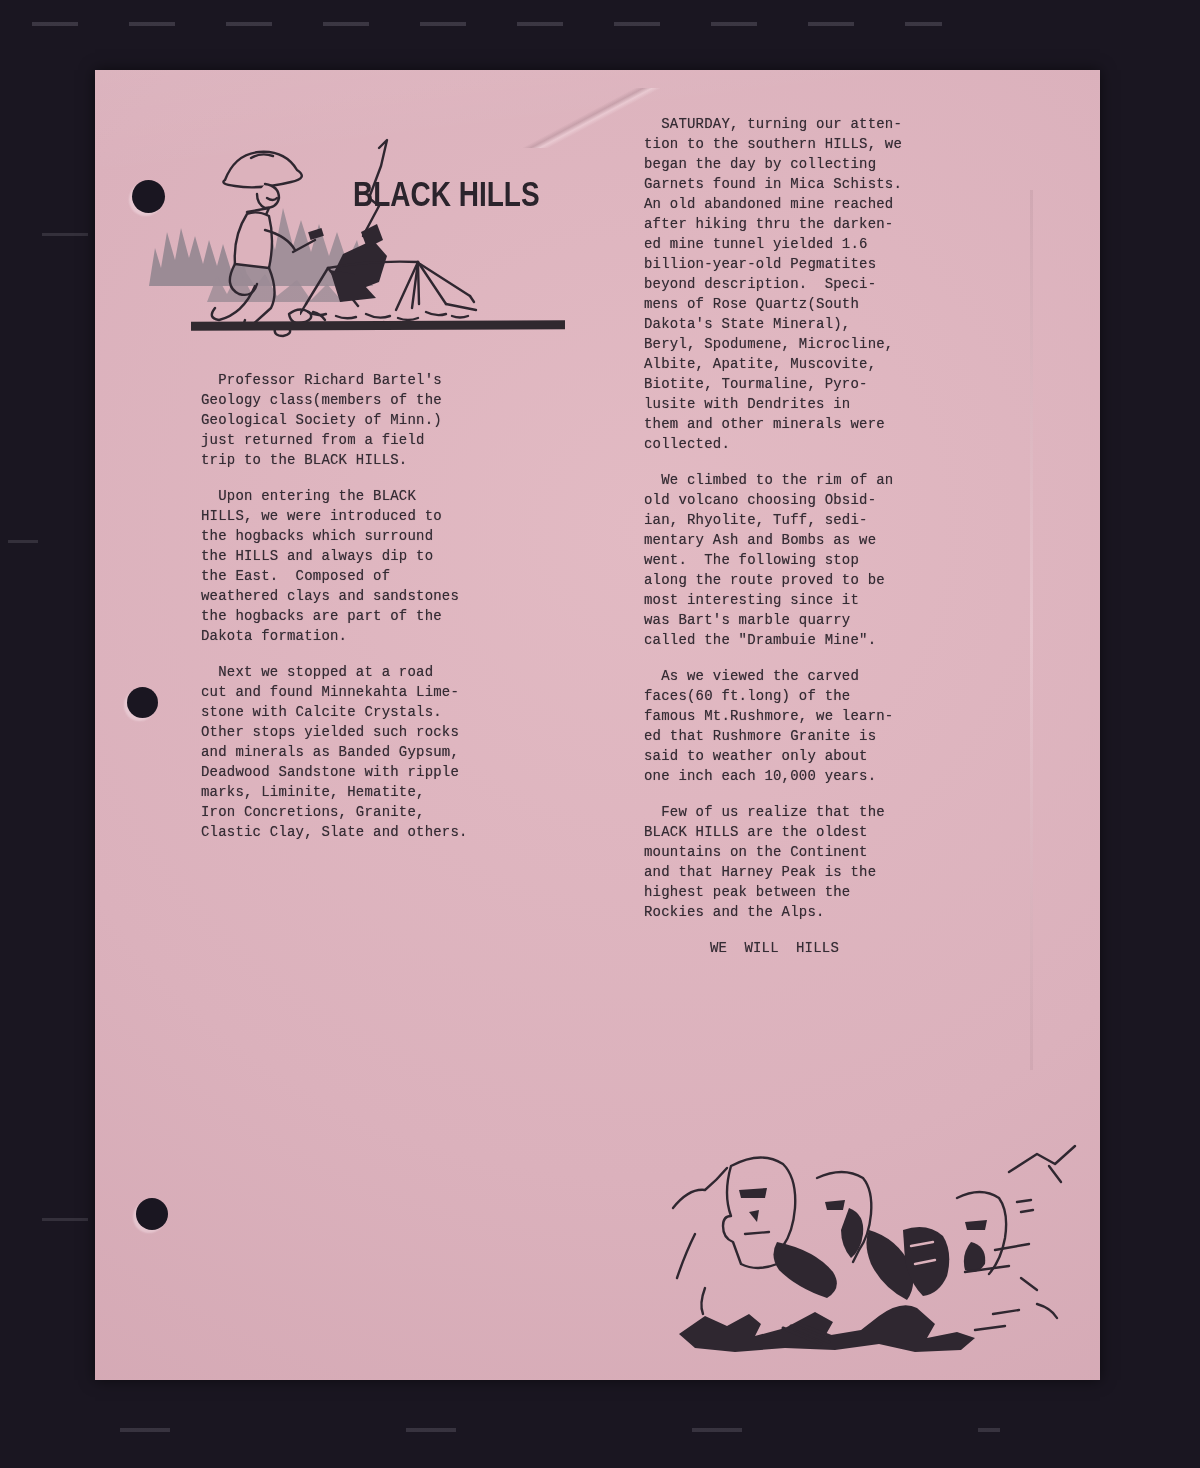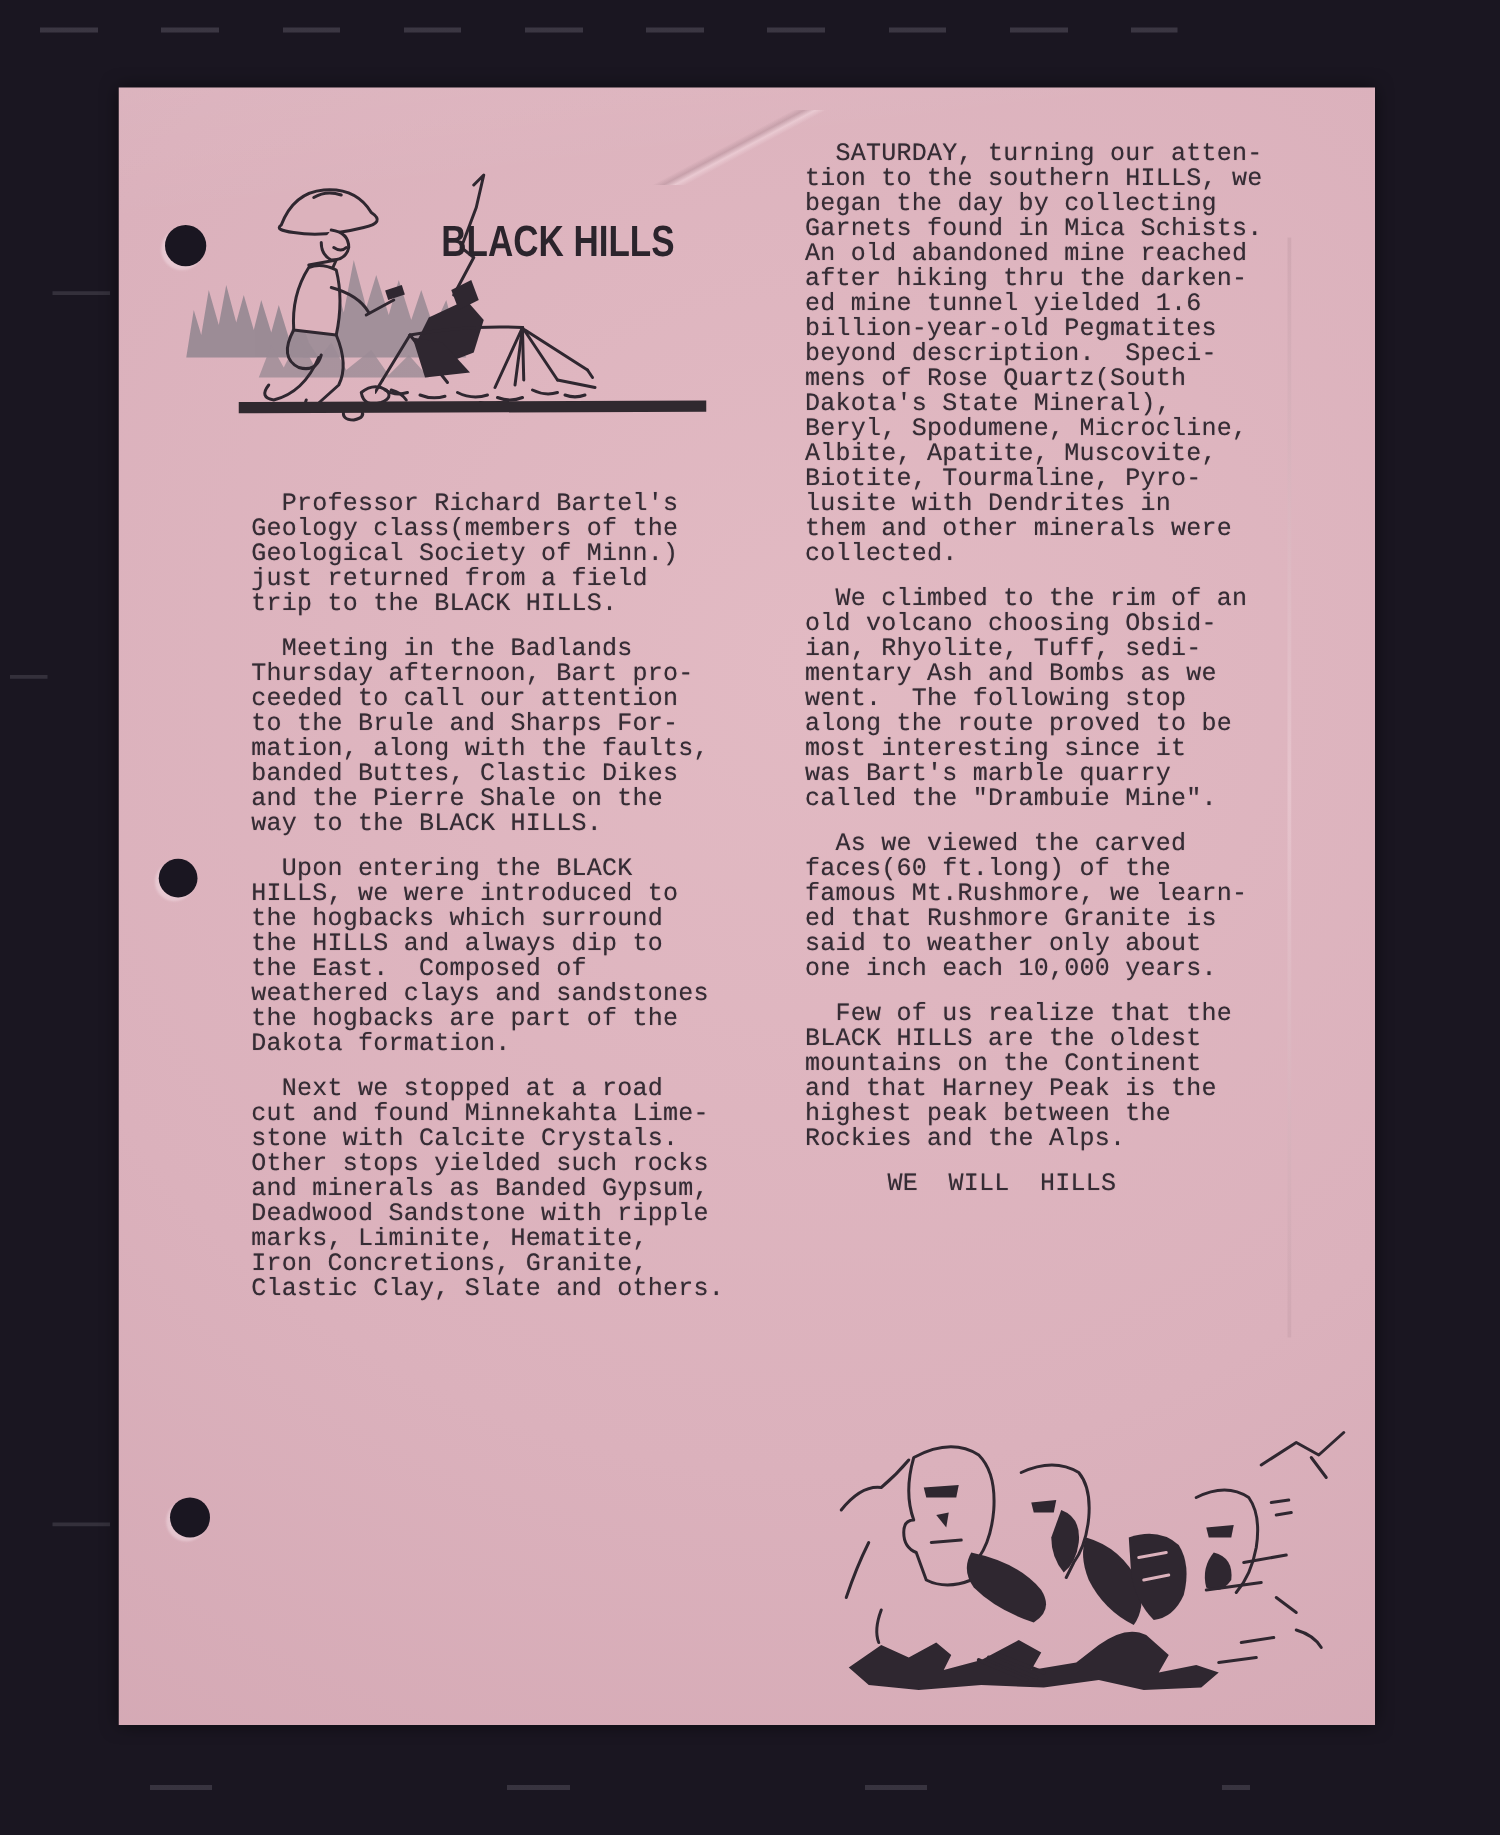"SATURDAY, turning our atten-" .col { font-size: 20px -> 14px }
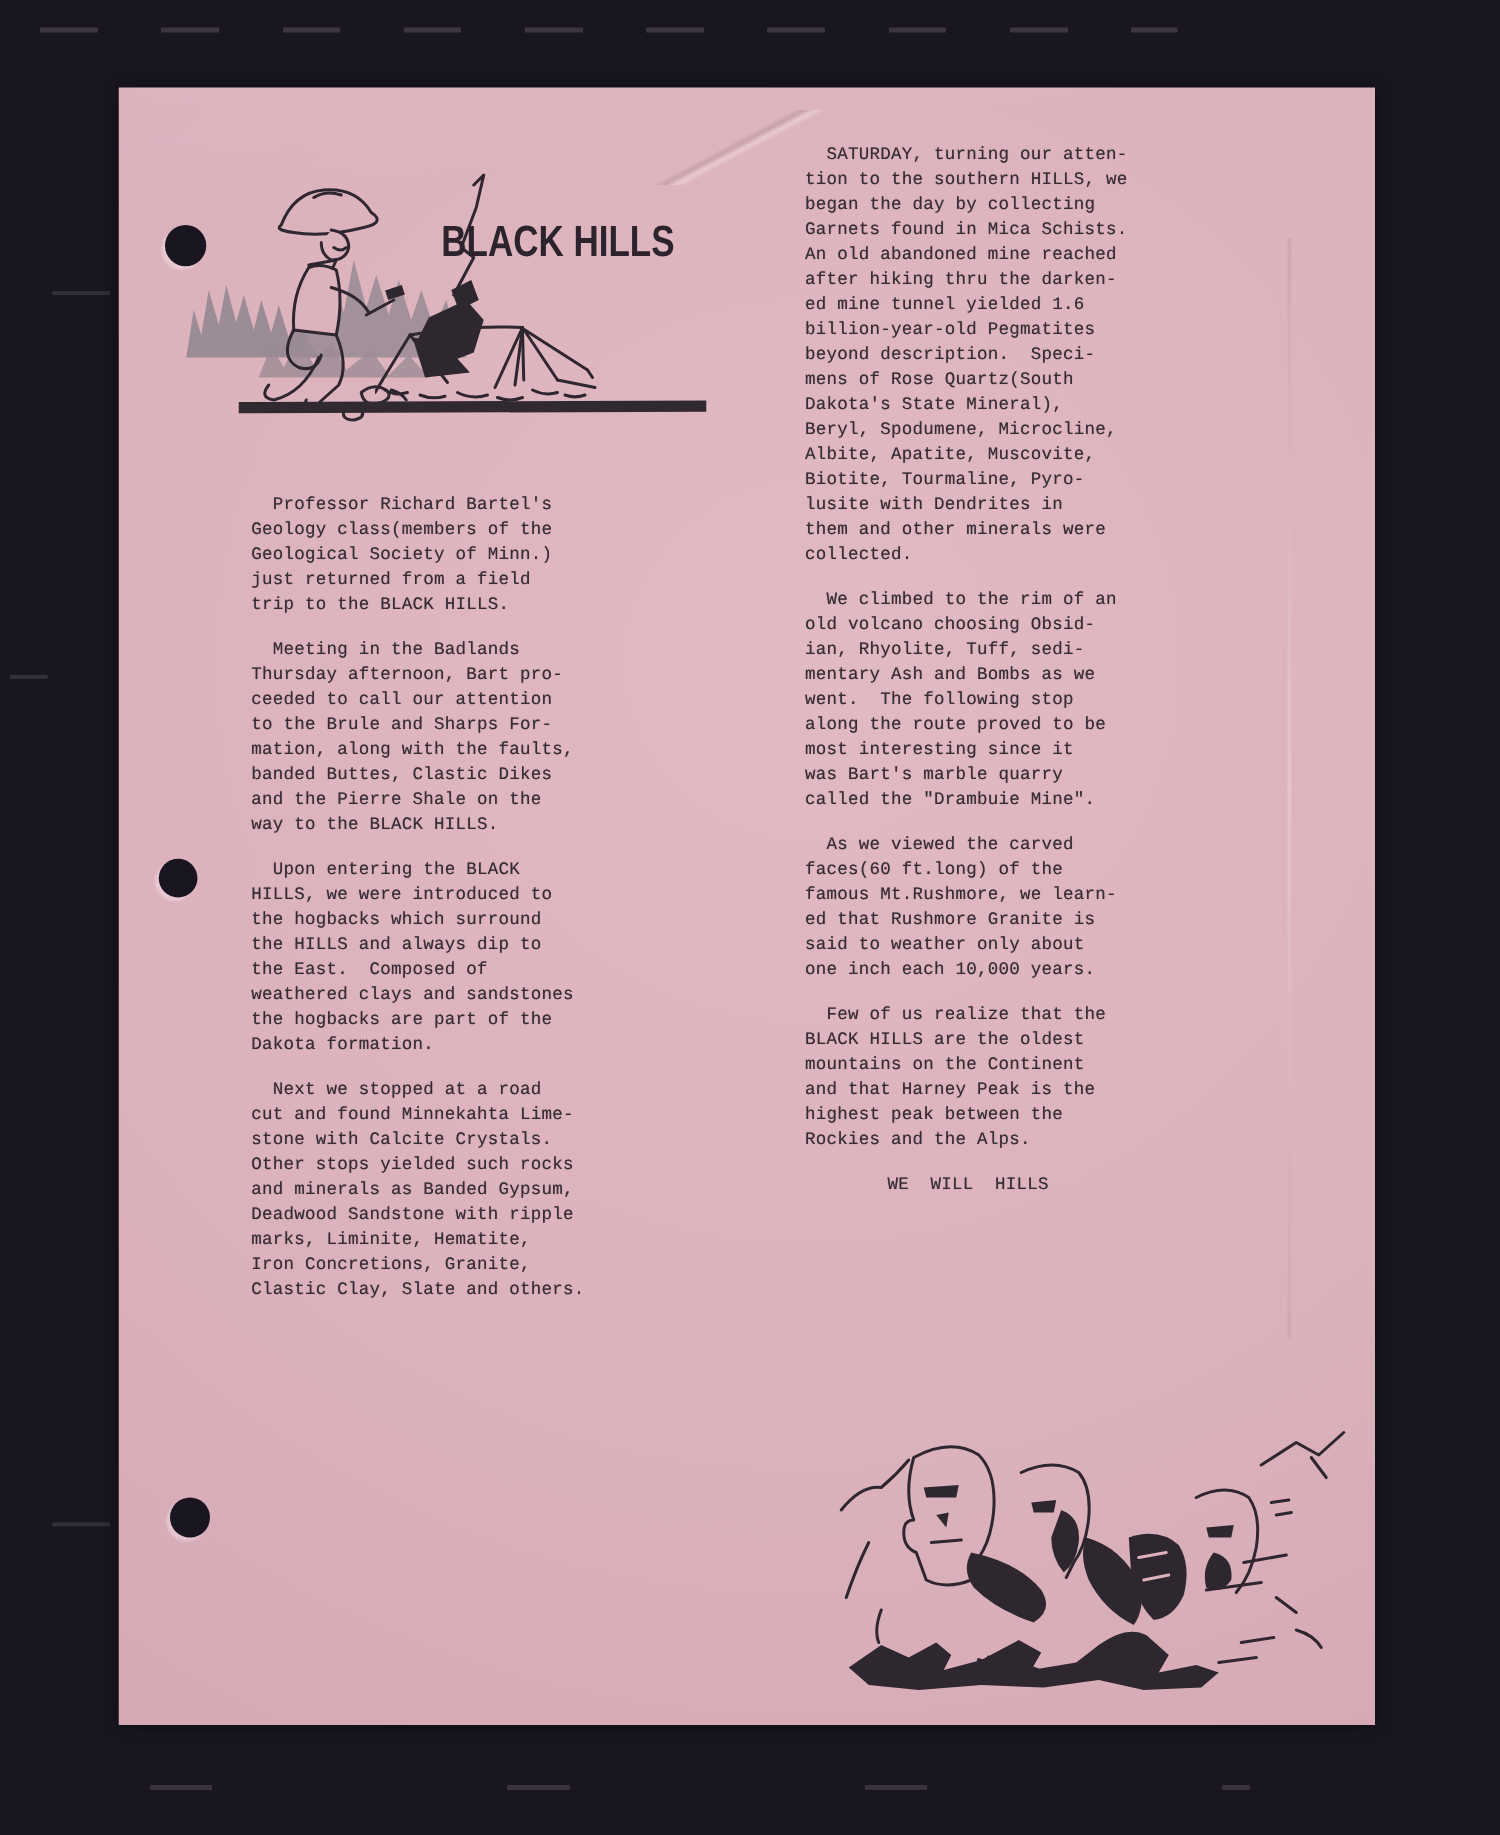"Professor Richard Bartel's" .col-left { margin-top: 24px -> none }
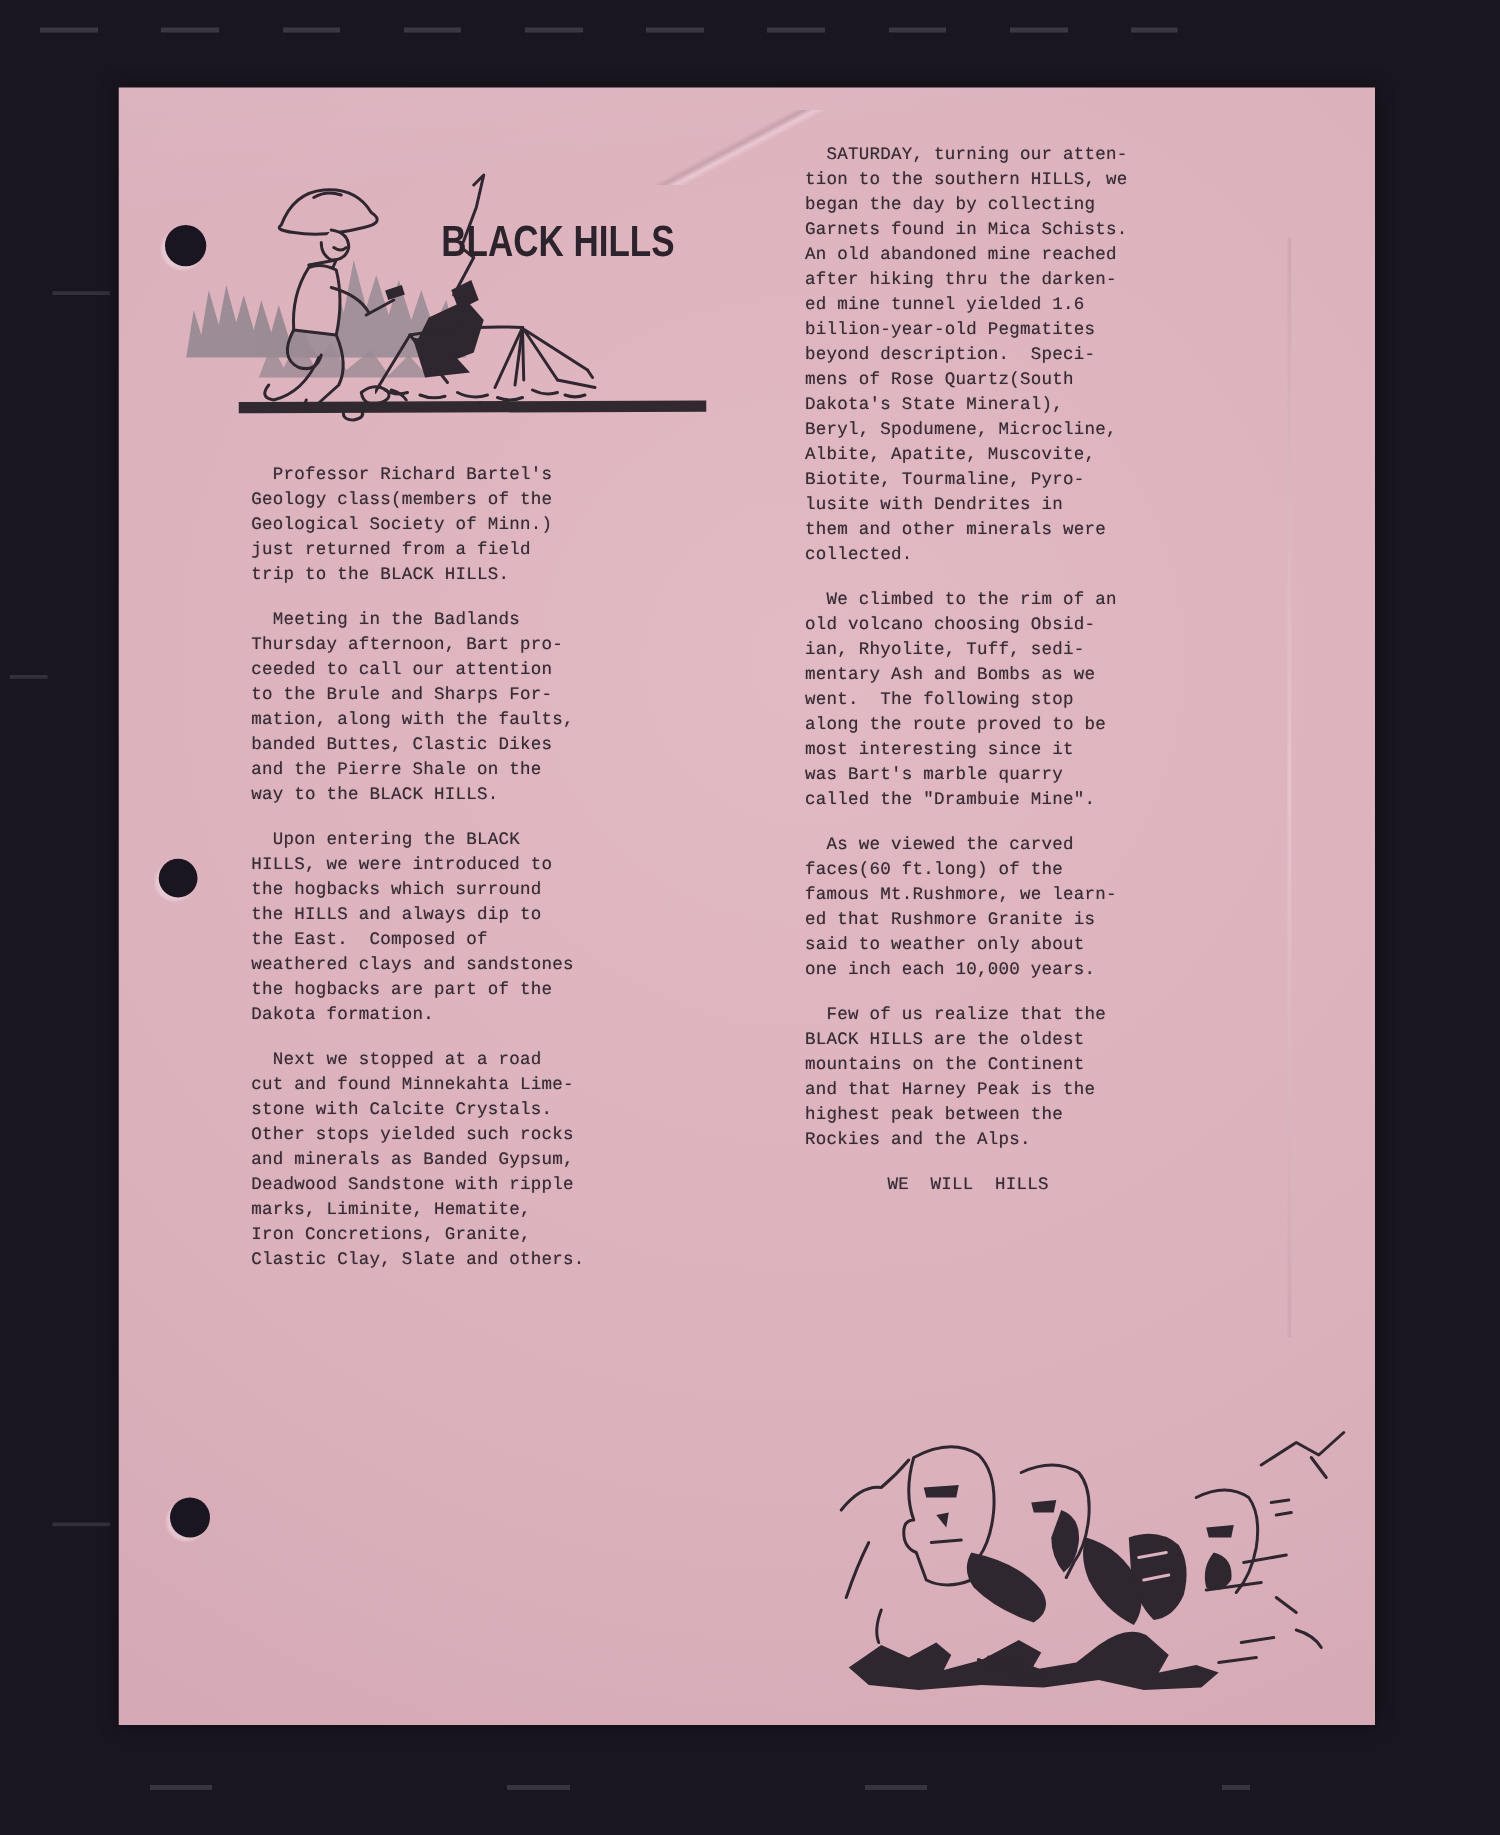"Meeting in the Badlands" p { html: <p> Meeting in the Badlands Thursday afternoon, Bart pro- ceeded to call our attention to the Brule and Sharps For- mation, along with the faults, banded Buttes, Clastic Dikes and the Pierre Shale on the way to the BLACK HILLS.</p> -> none }
